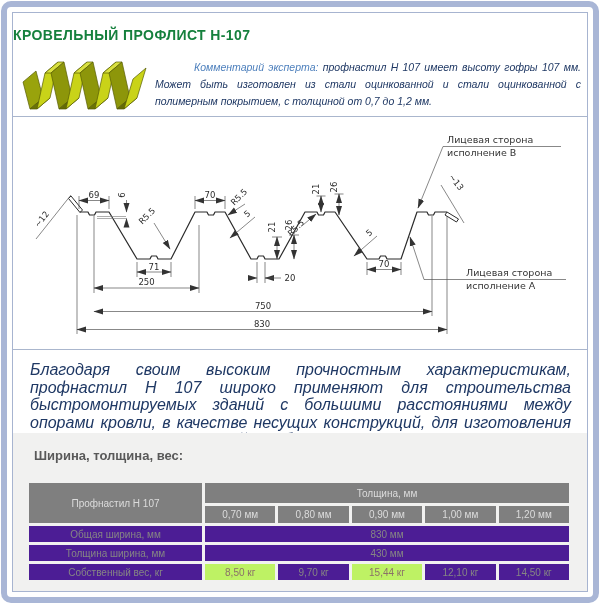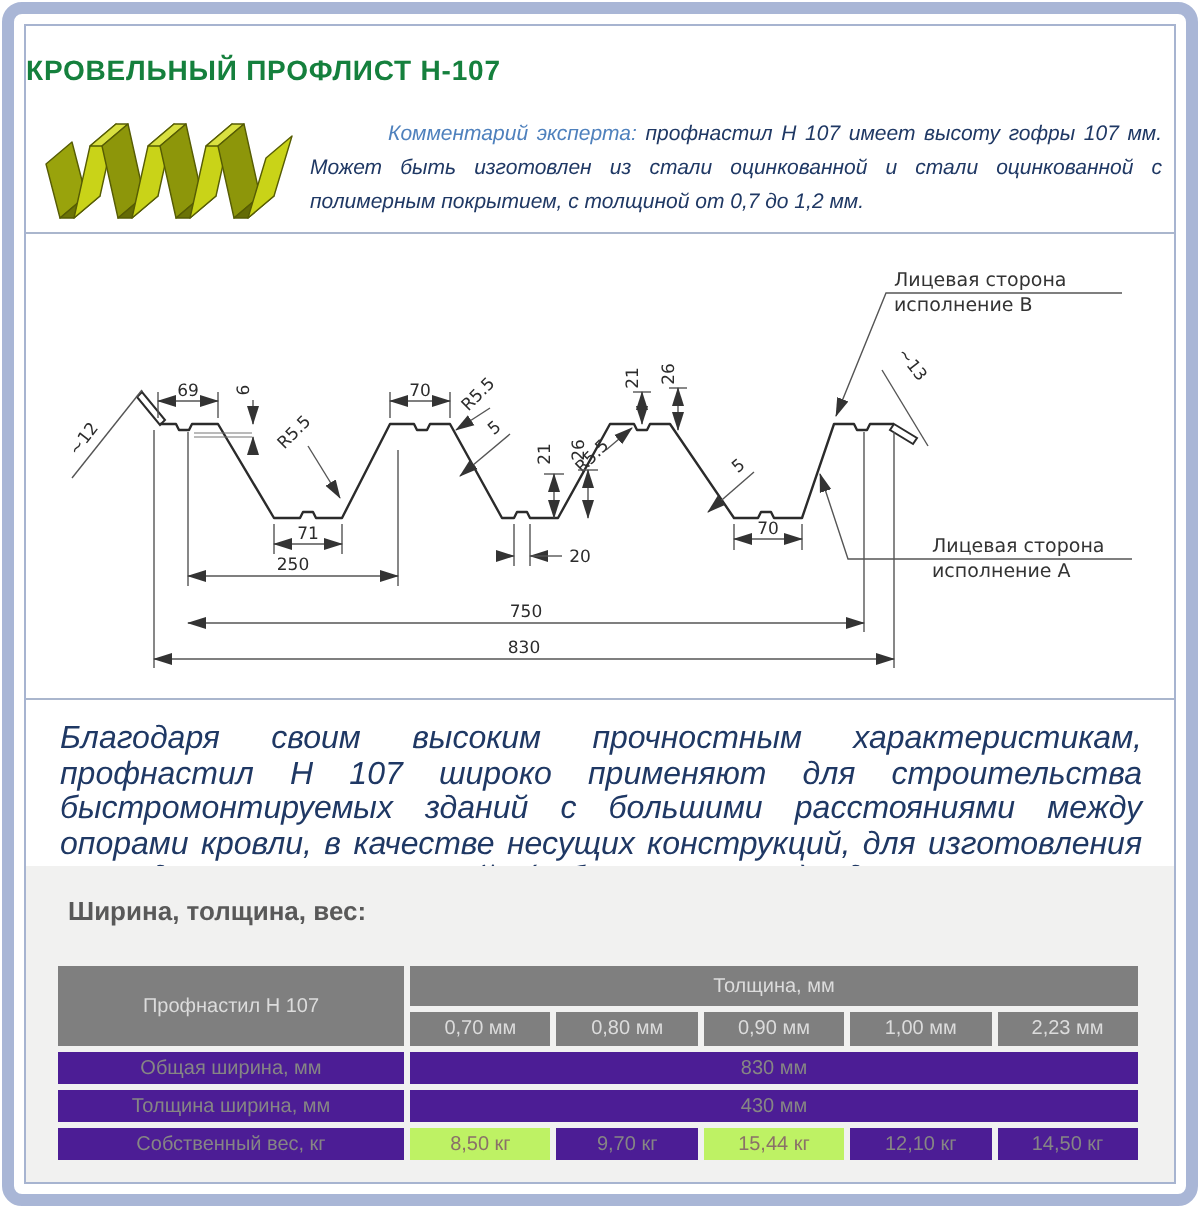"2,23 мм" td.hdr { text: 2,23 -> 1,20 }
